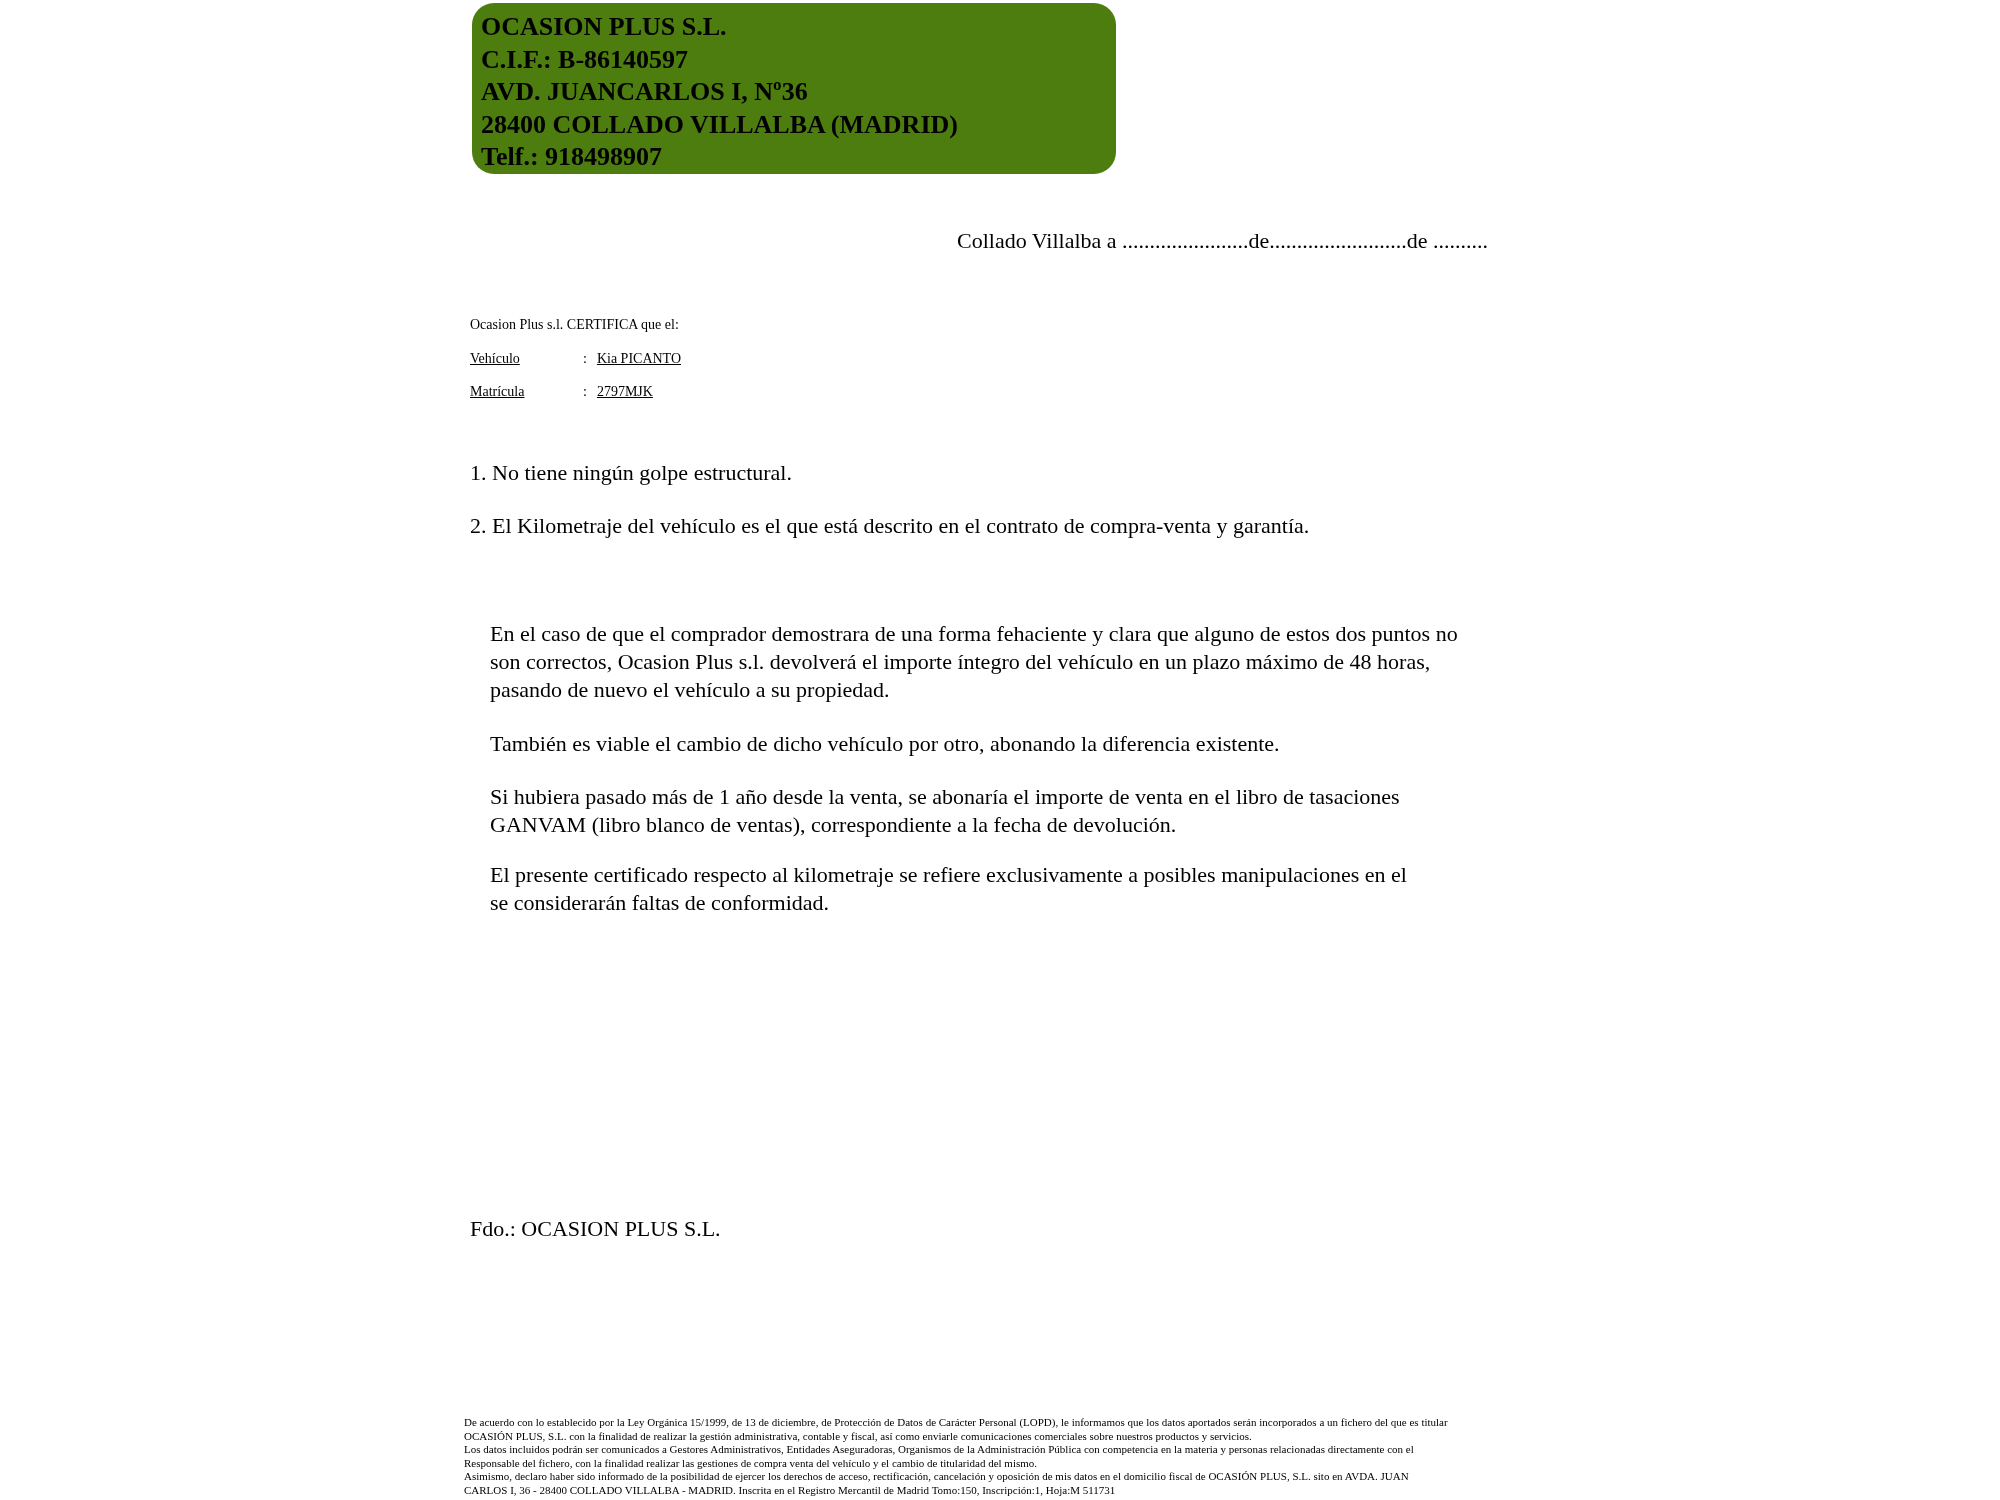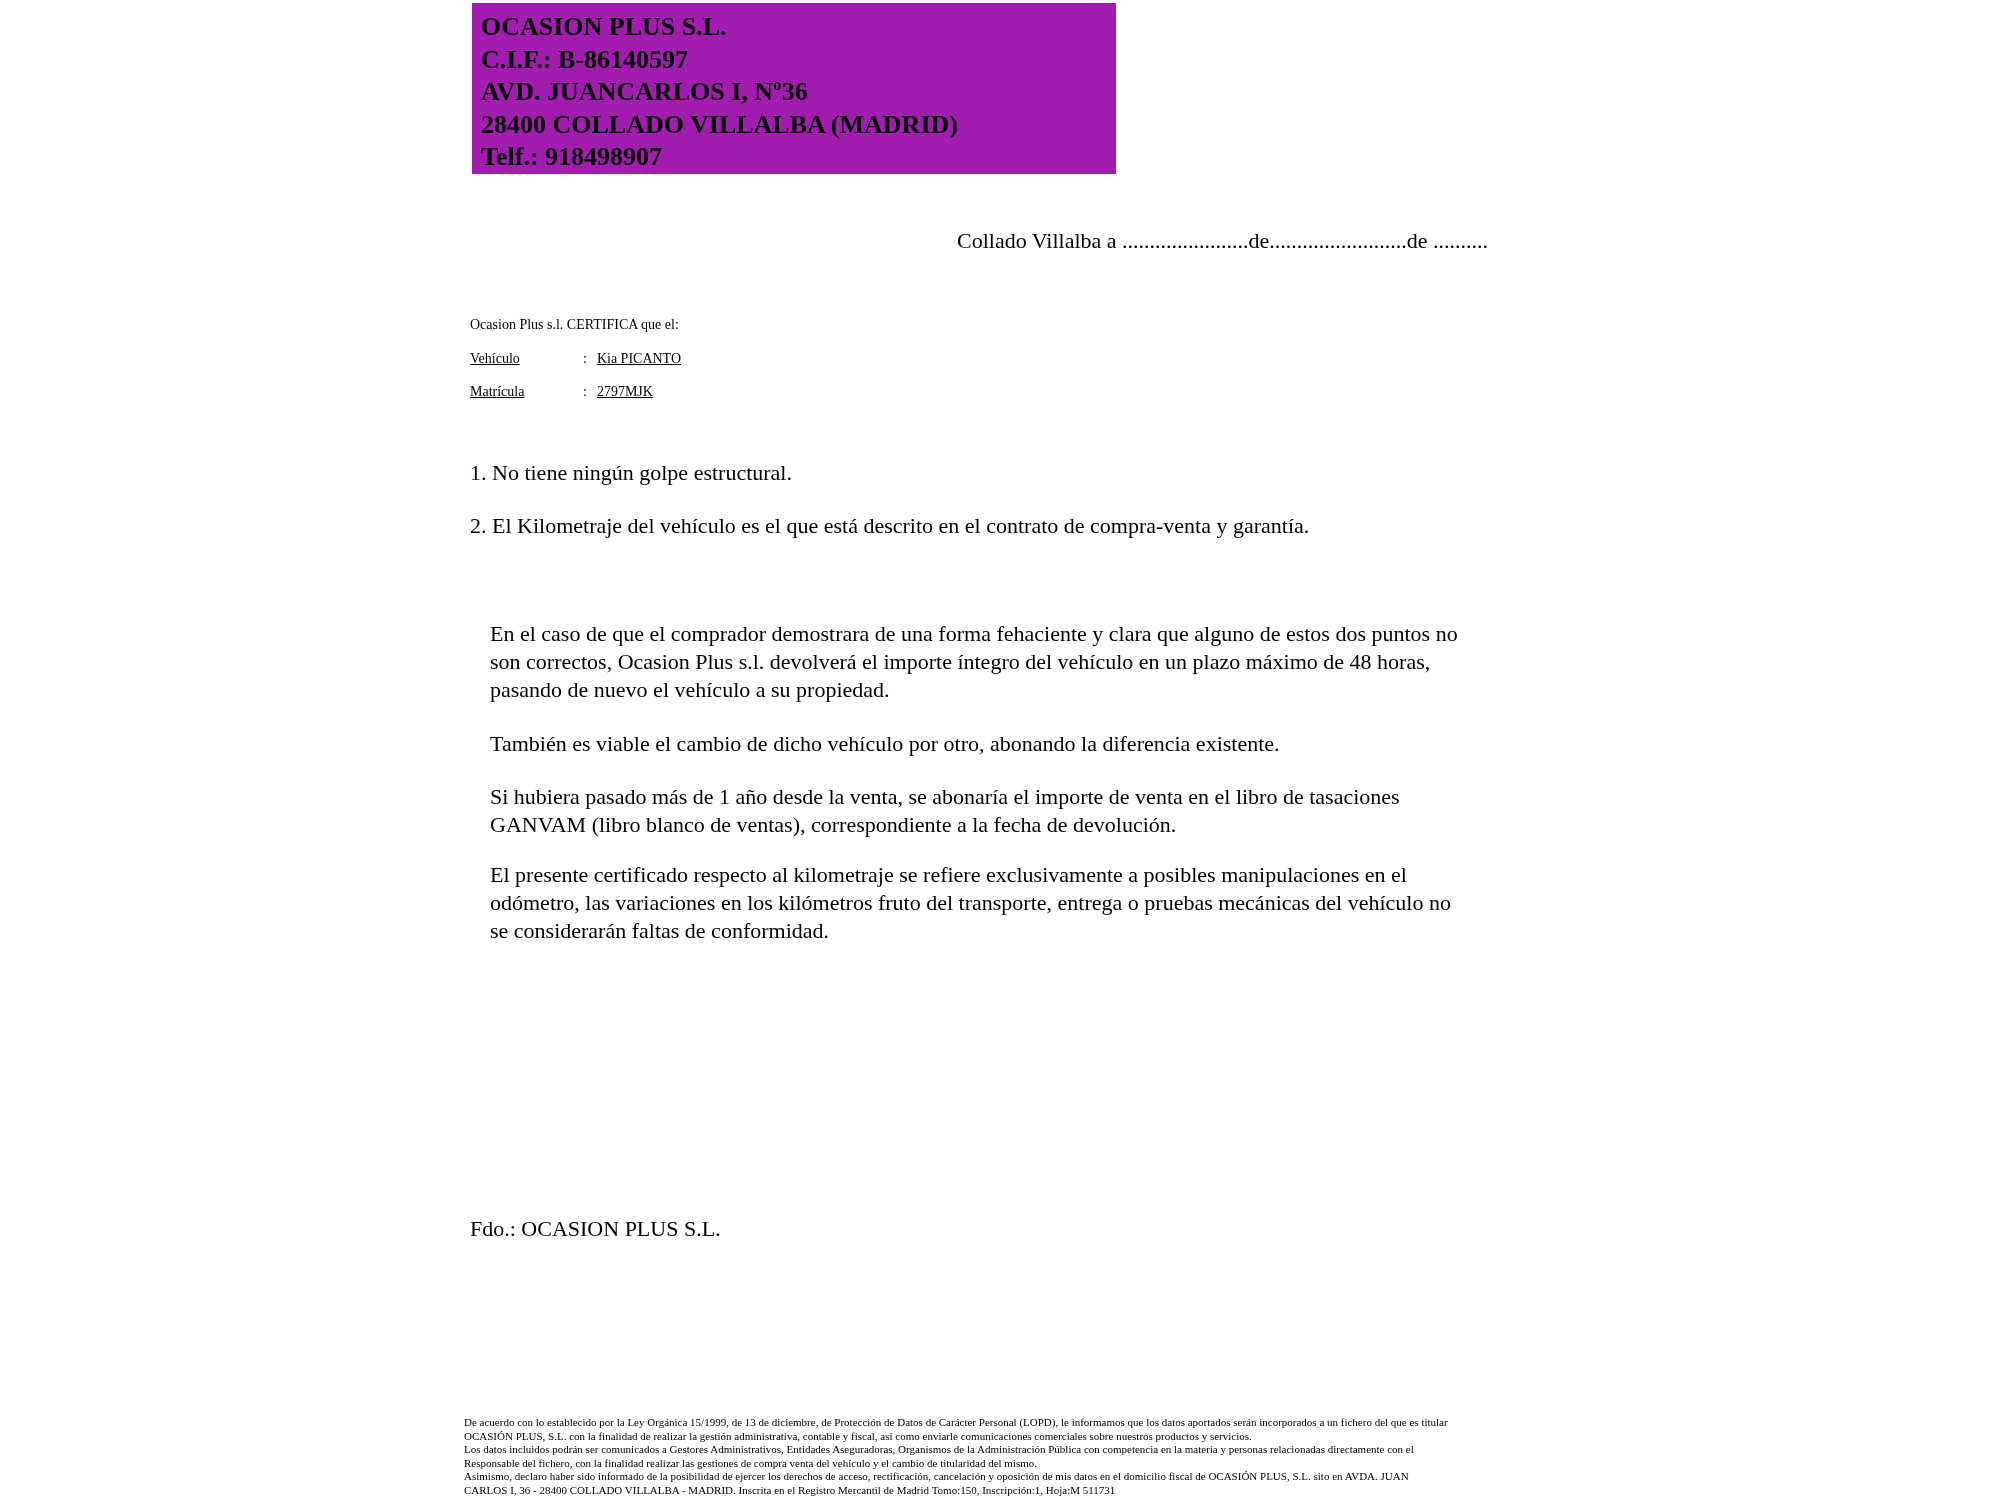"OCASION PLUS S.L." div.abs { background-color: #a21caf -> #4d7c0f; border-radius: none -> 22px }
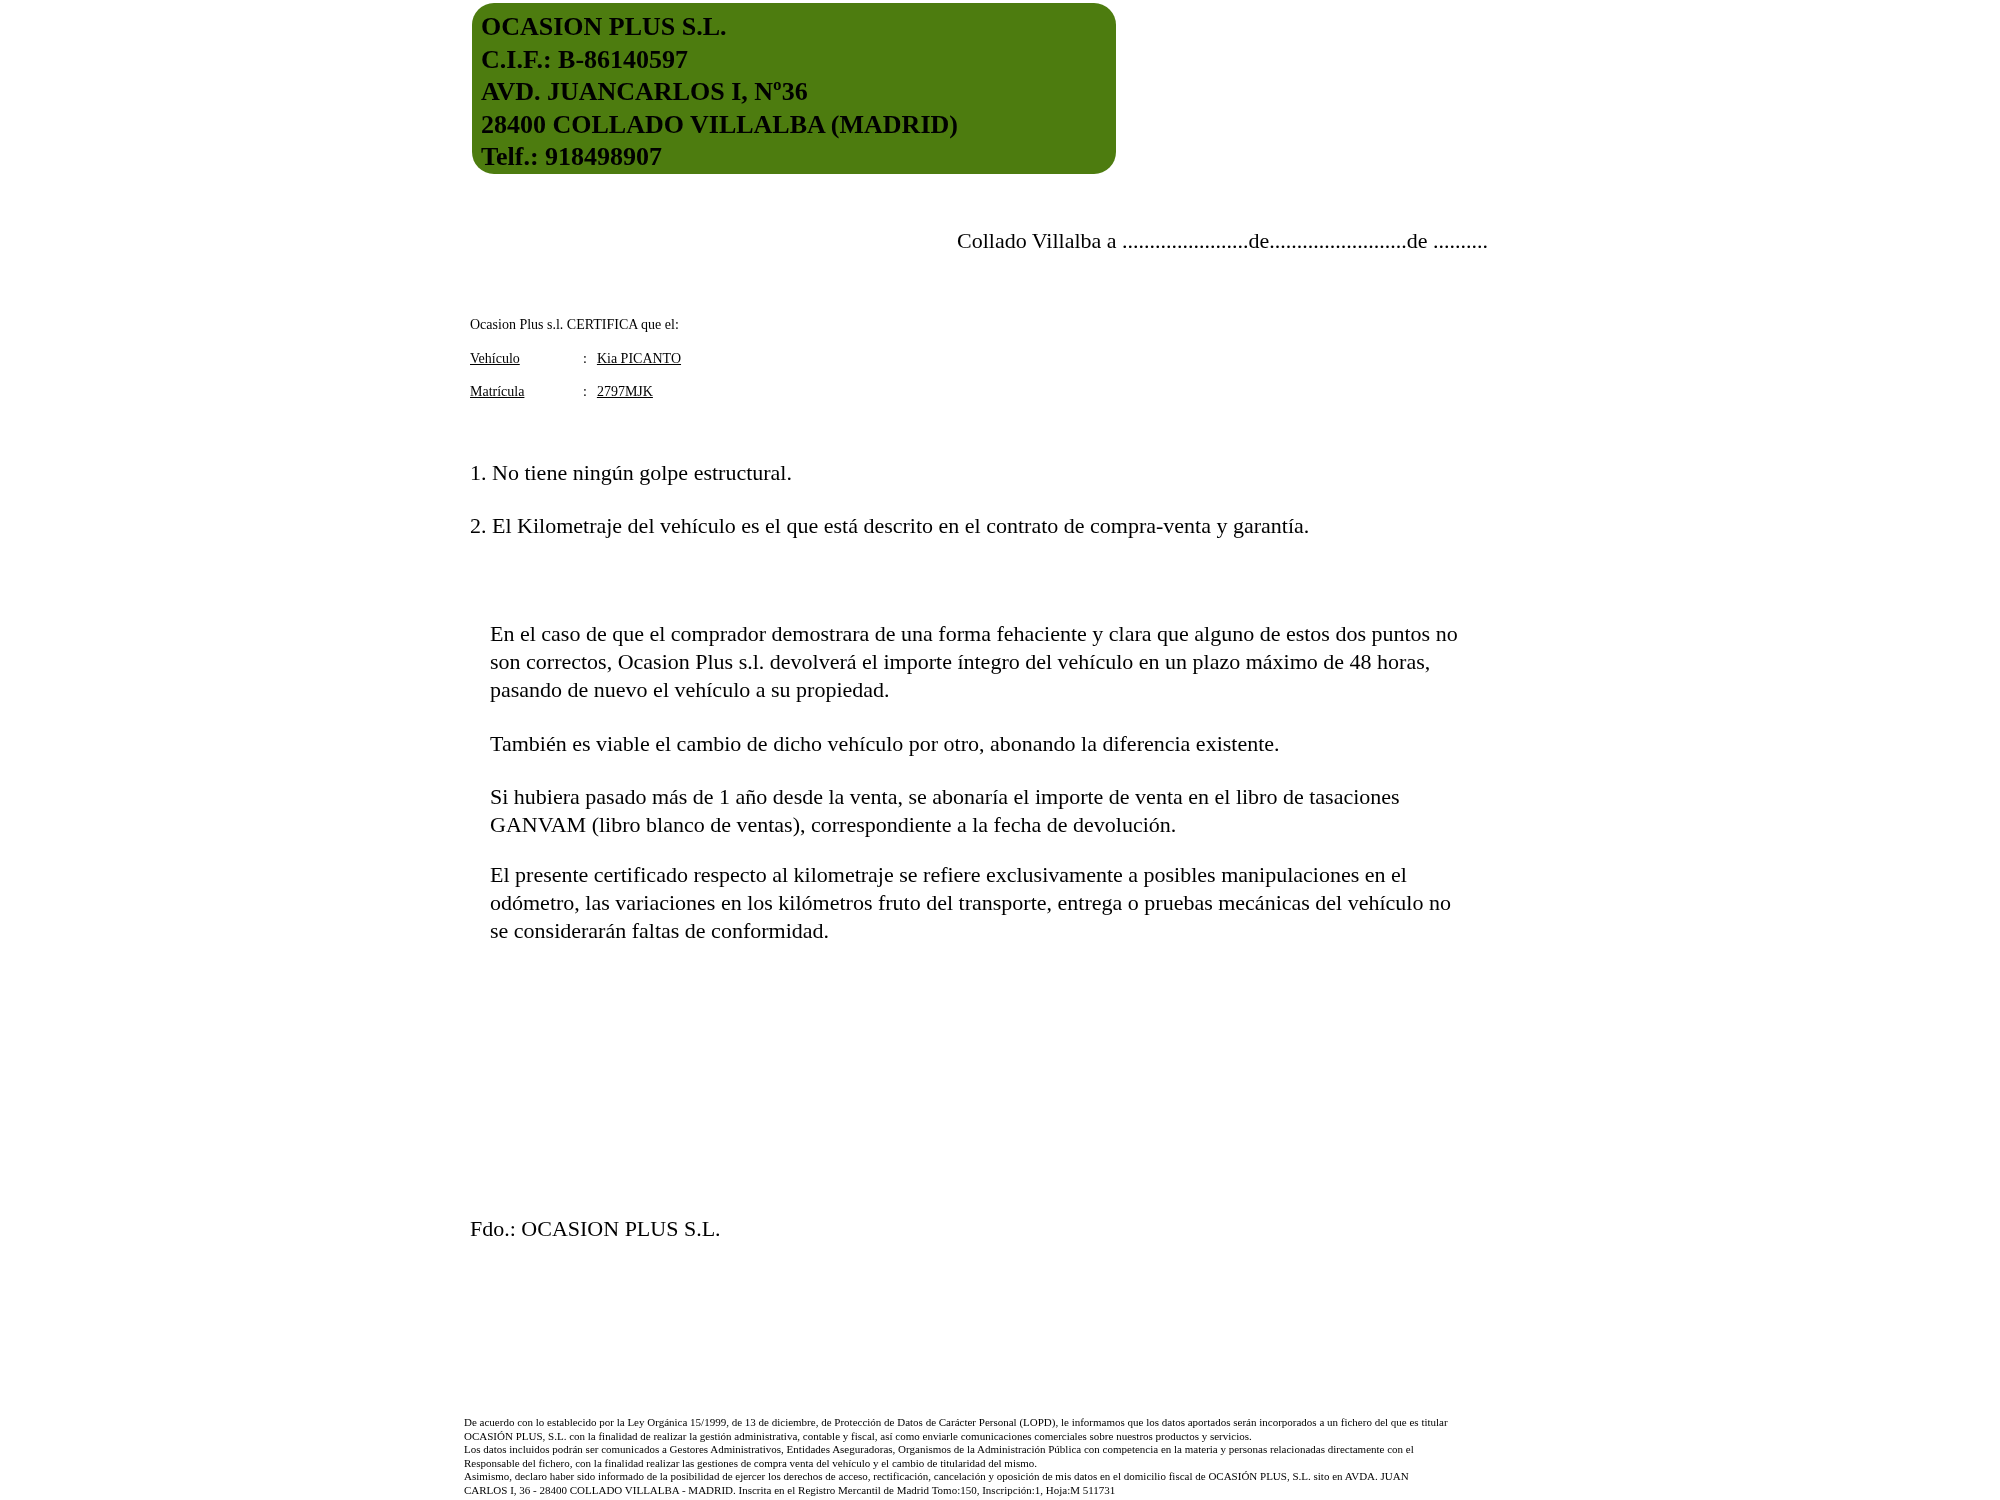"odómetro, las variaciones en los" div.nowrap { html: <div>odómetro, las variaciones en los kilómetros fruto del transporte, entrega o pruebas mecánicas del vehículo no</div> -> none }
